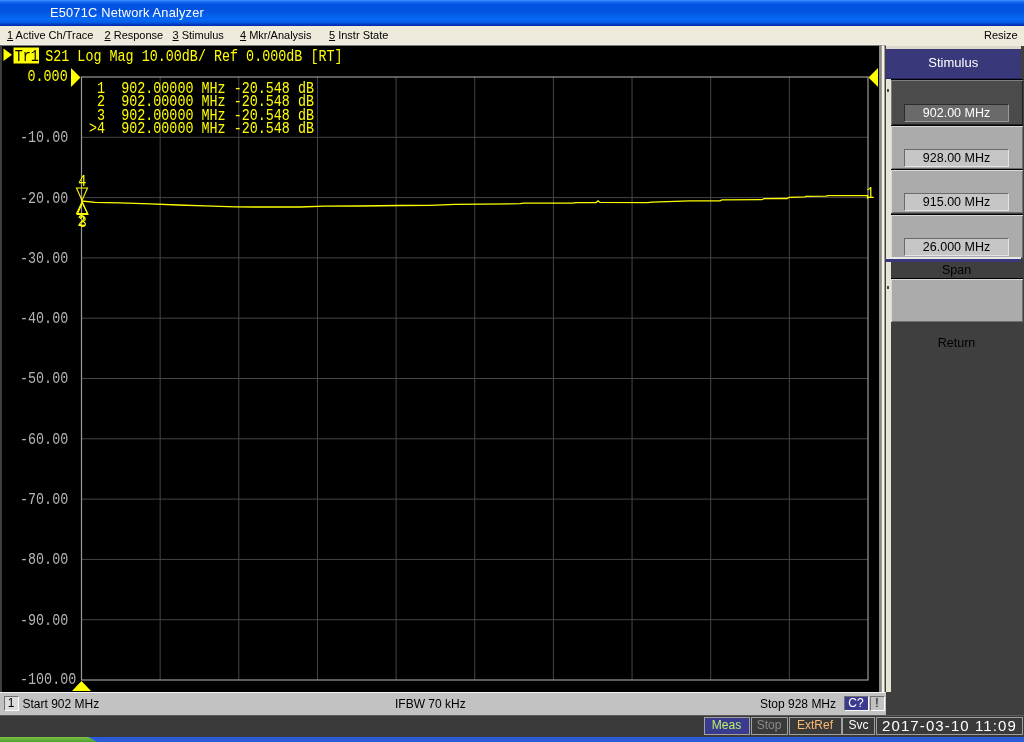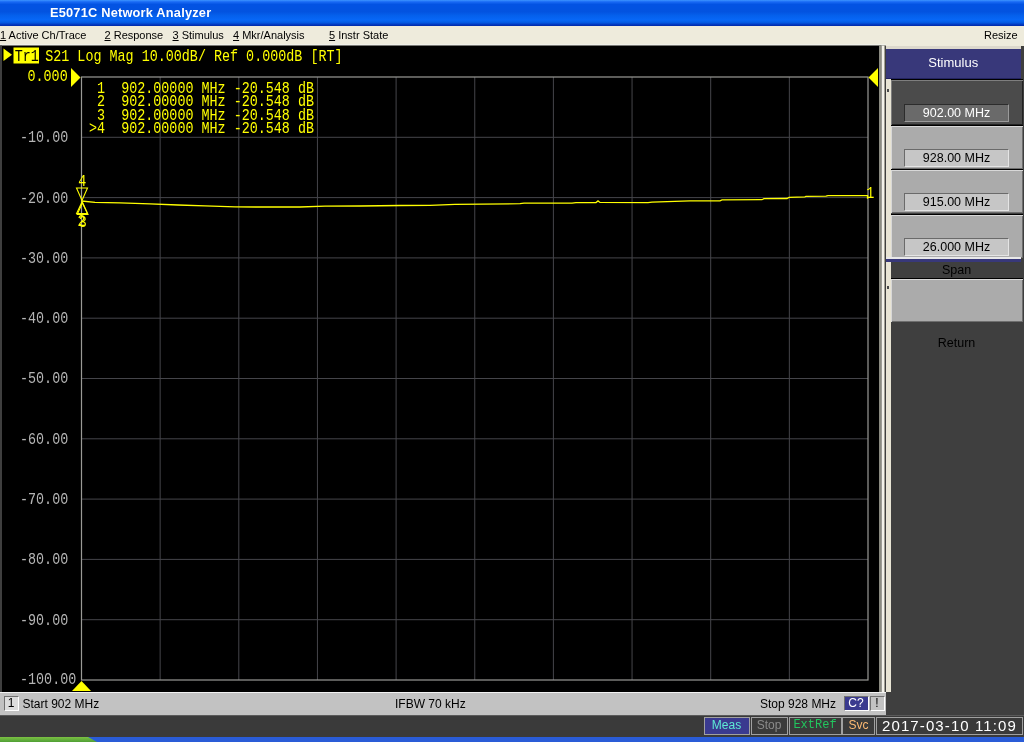"E5071C Network Analyzer" #titletext { font-weight: bold -> normal }
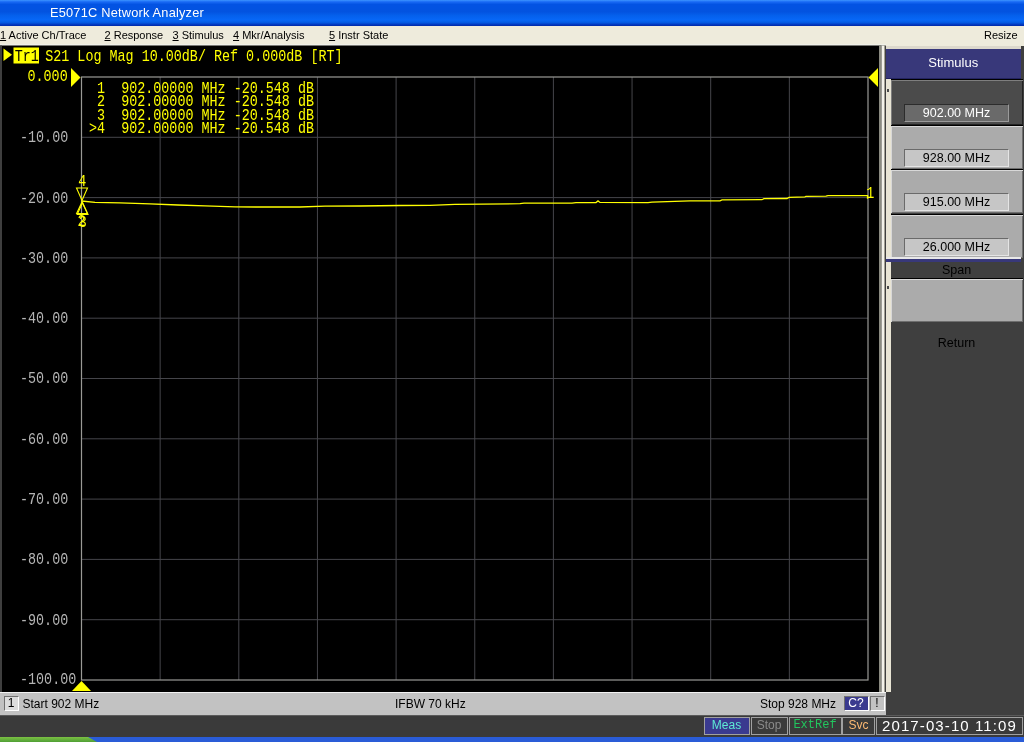"1 Active Ch/Trace" span.mi { left: 0 -> 7px }
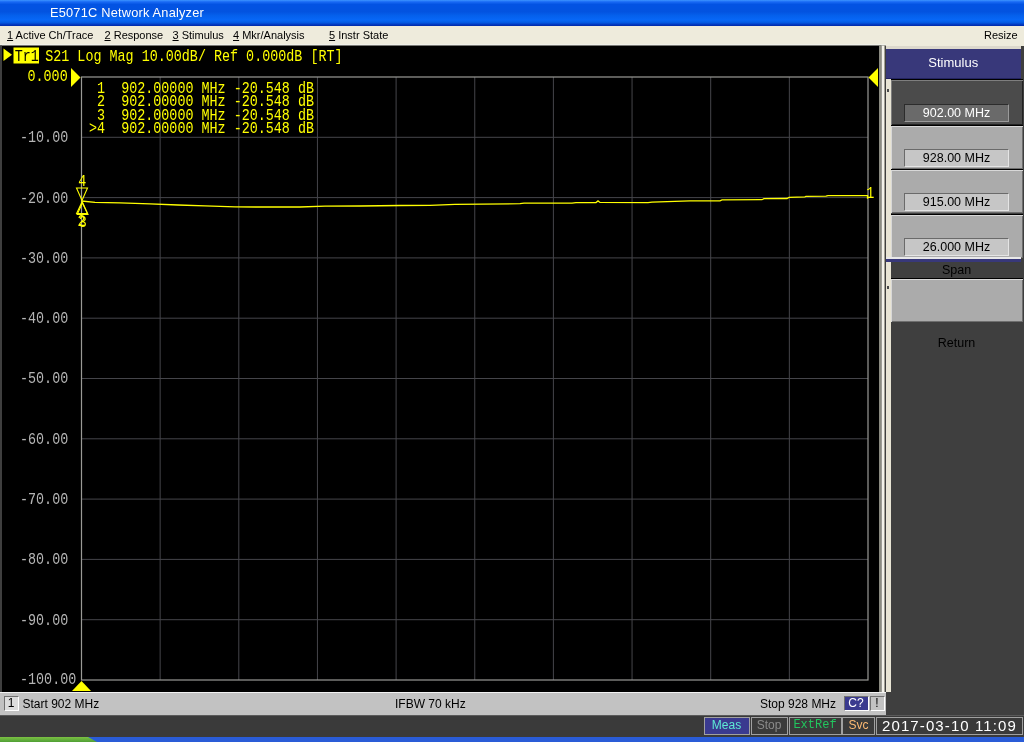"4 Mkr/Analysis" span.mi { left: 233px -> 240px }
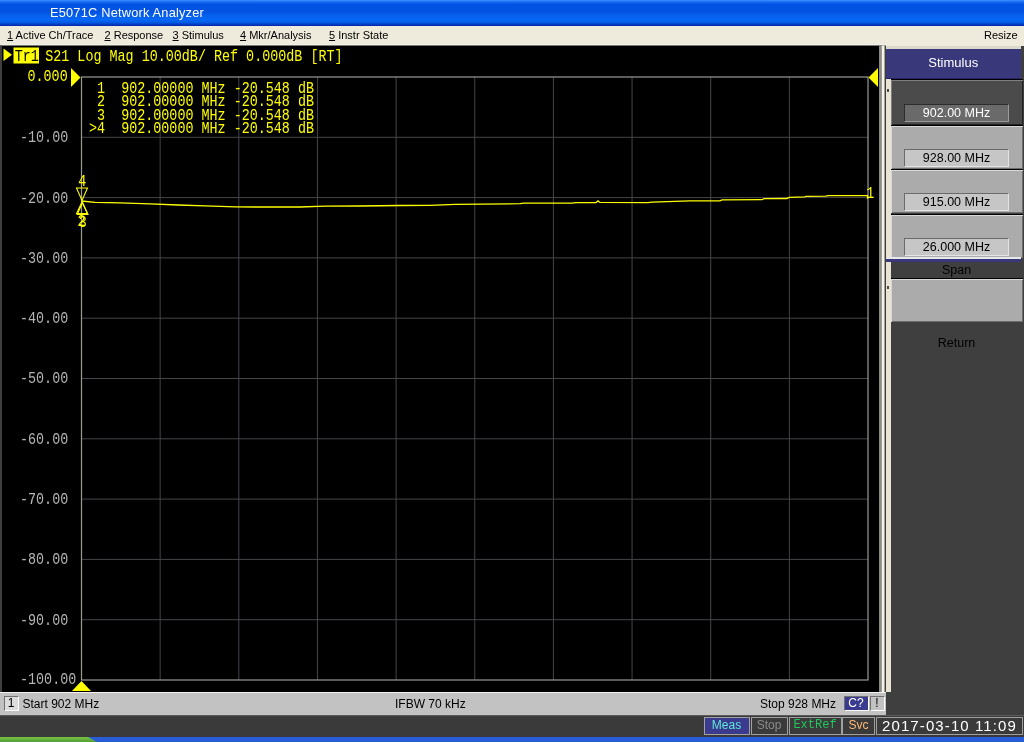"Meas" div.bbox { color: #5eead4 -> #bef264 }
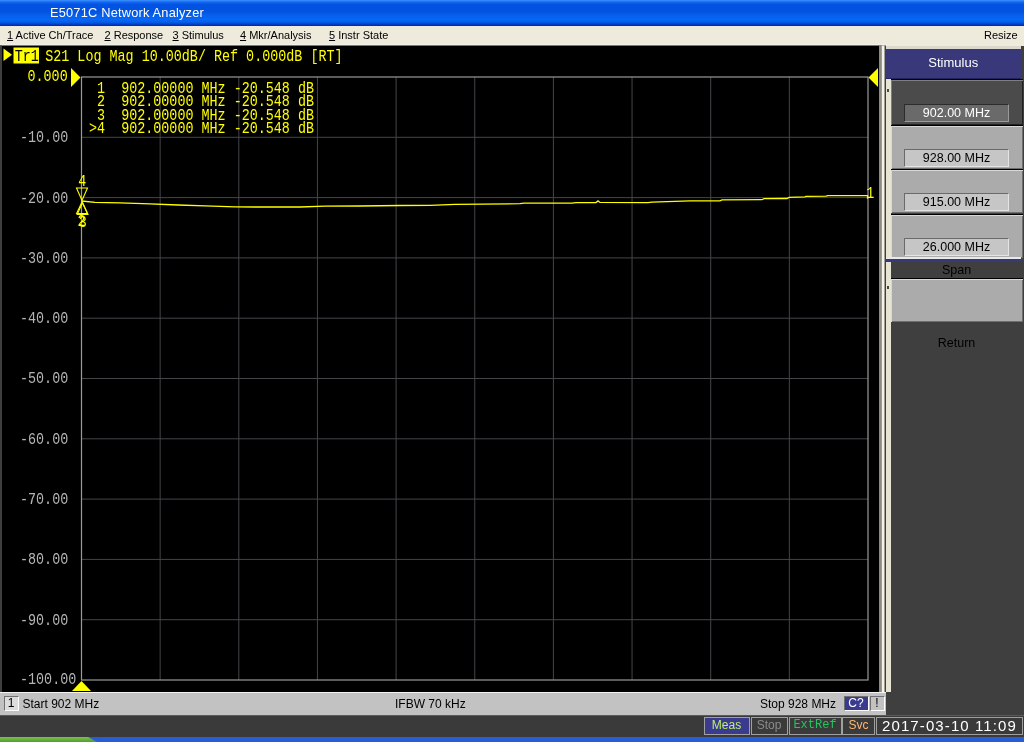"ExtRef" div.bbox { color: #22c55e -> #fdba74; font-family: Liberation Mono, monospace -> none }
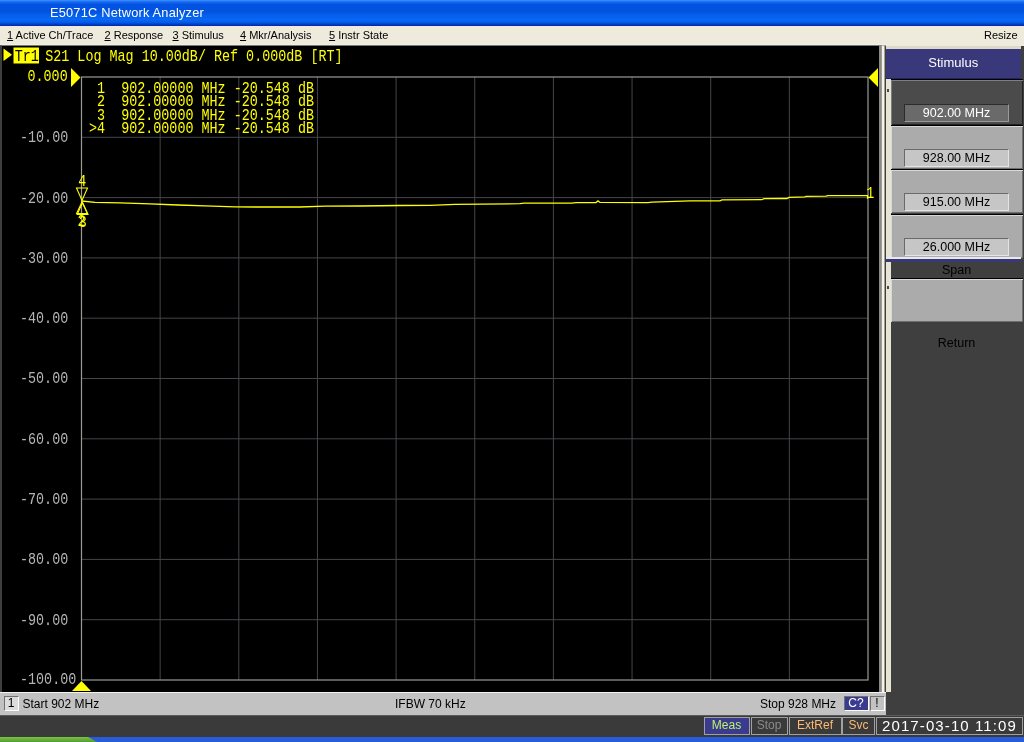"Svc" div.bbox { color: #fdba74 -> #ffffff }
